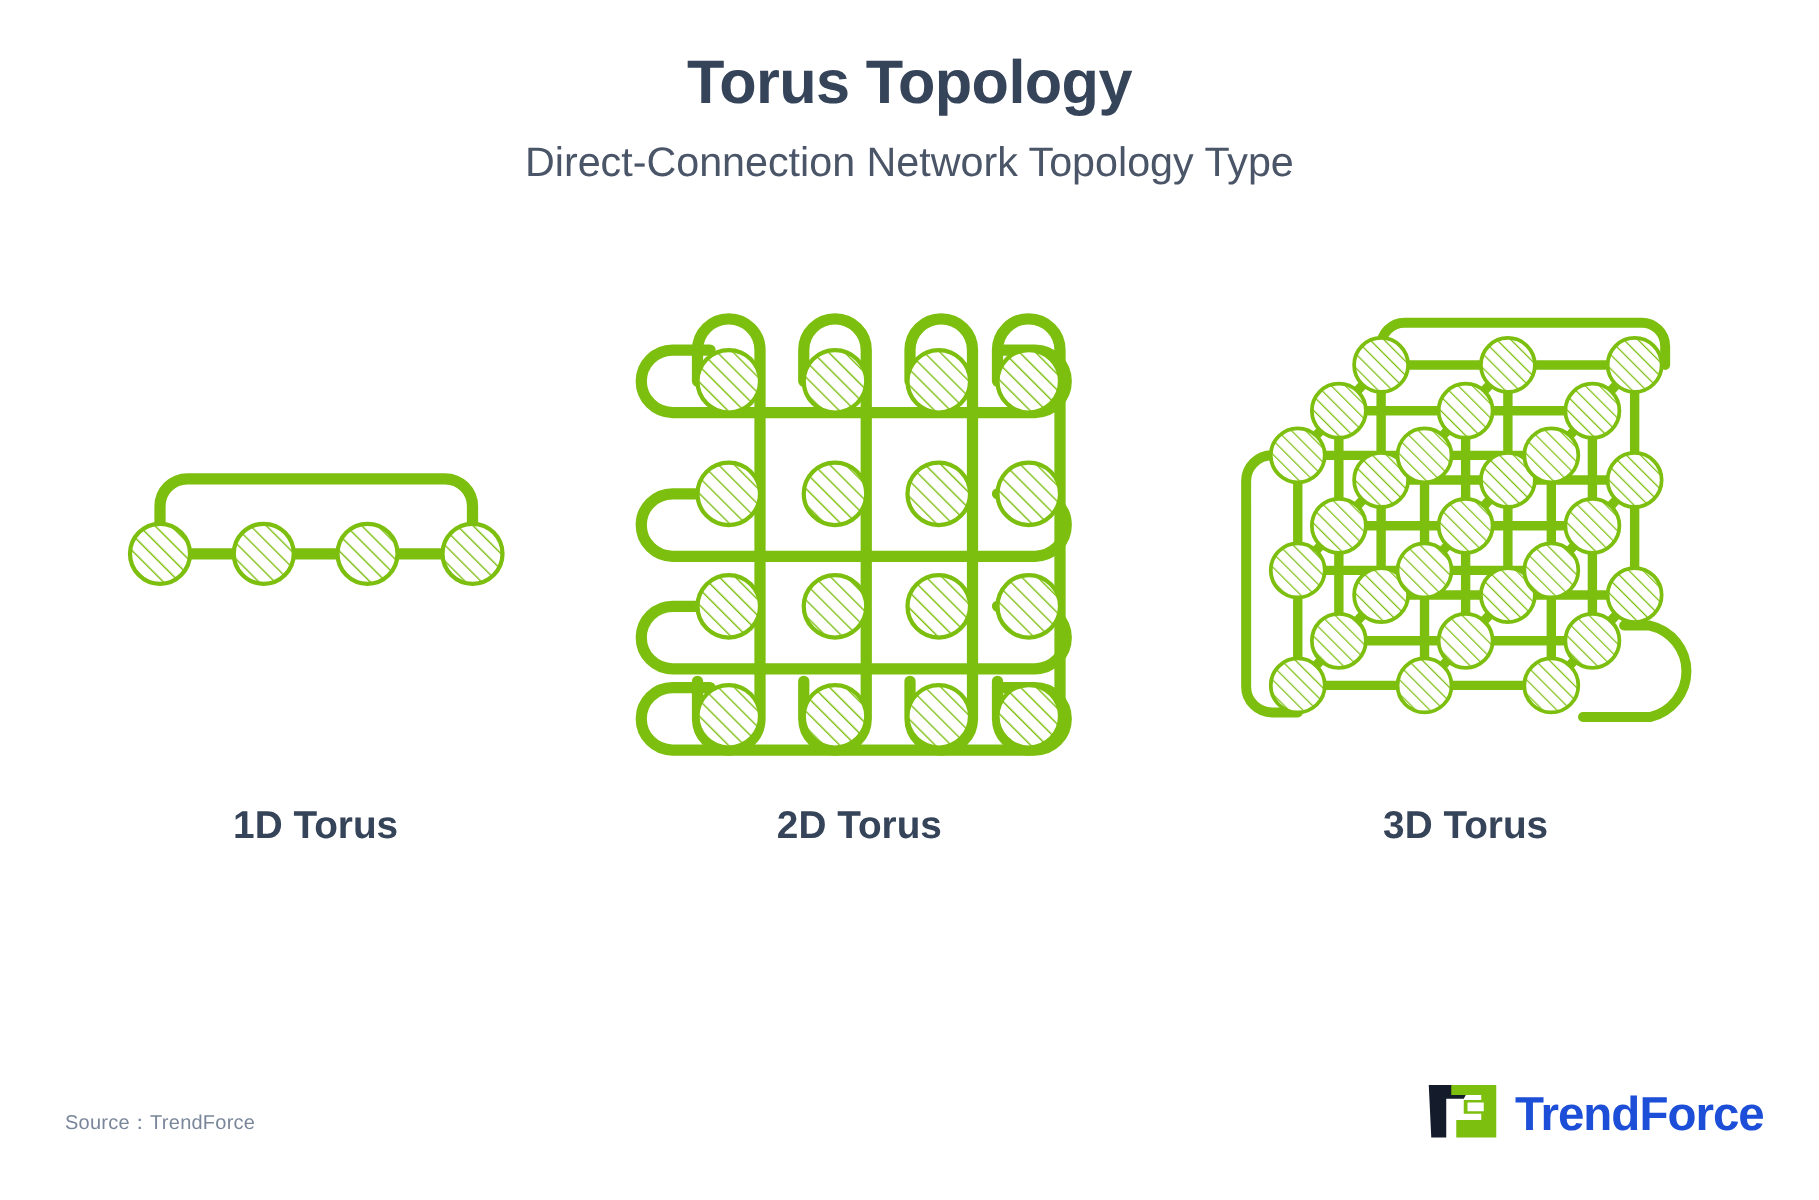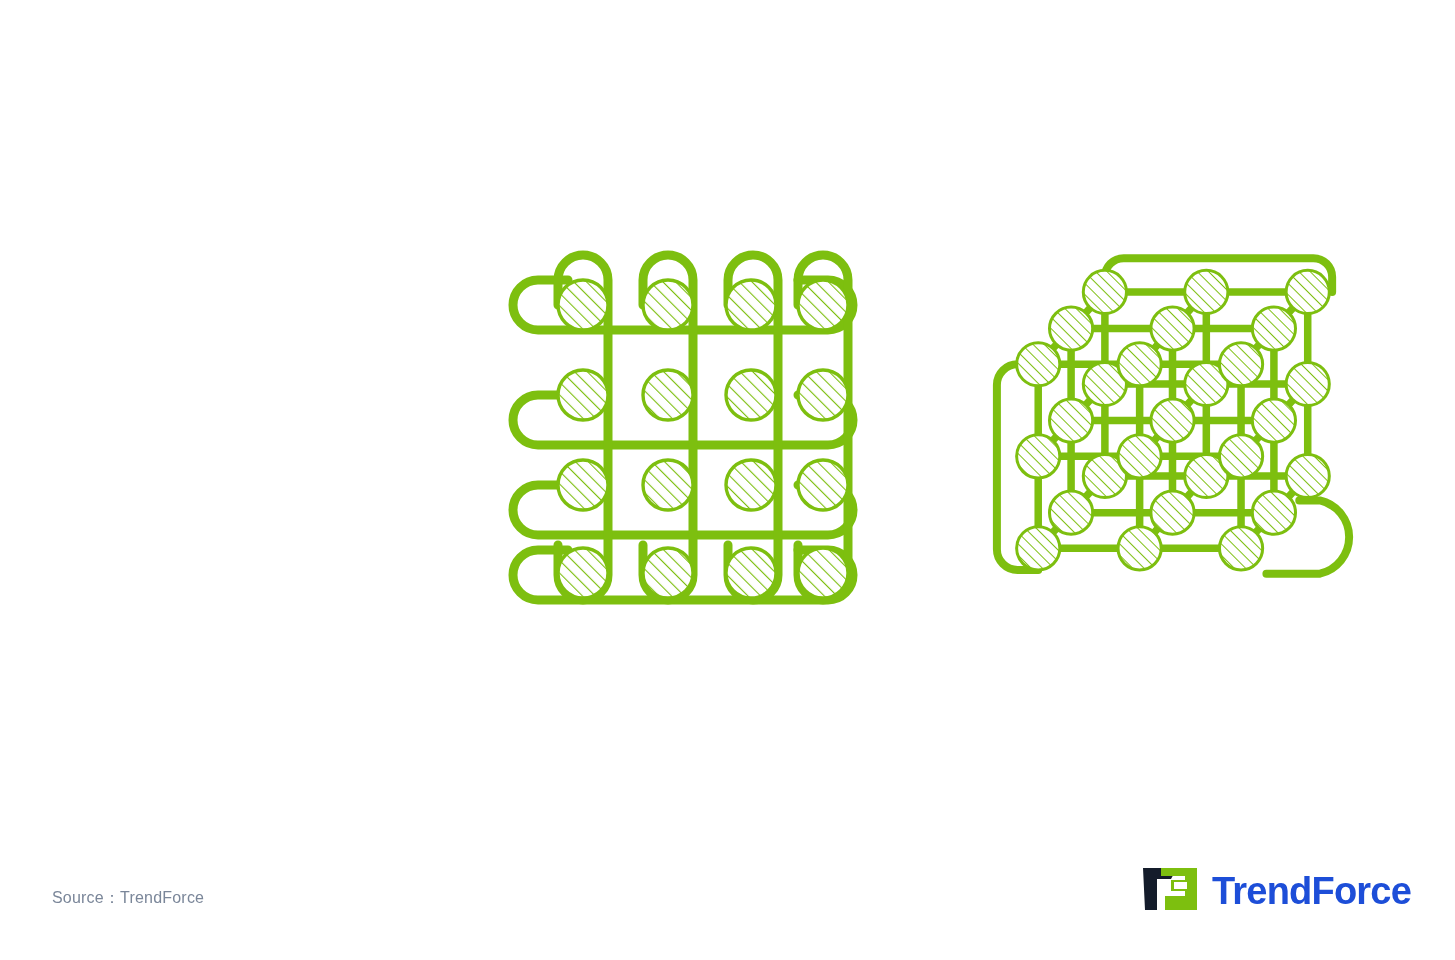"Torus Topology" div.header { html: none -> <div> <h1>Torus Topology</h1> <h2>Direct-Connection Network Topology Type</h2> </div> }
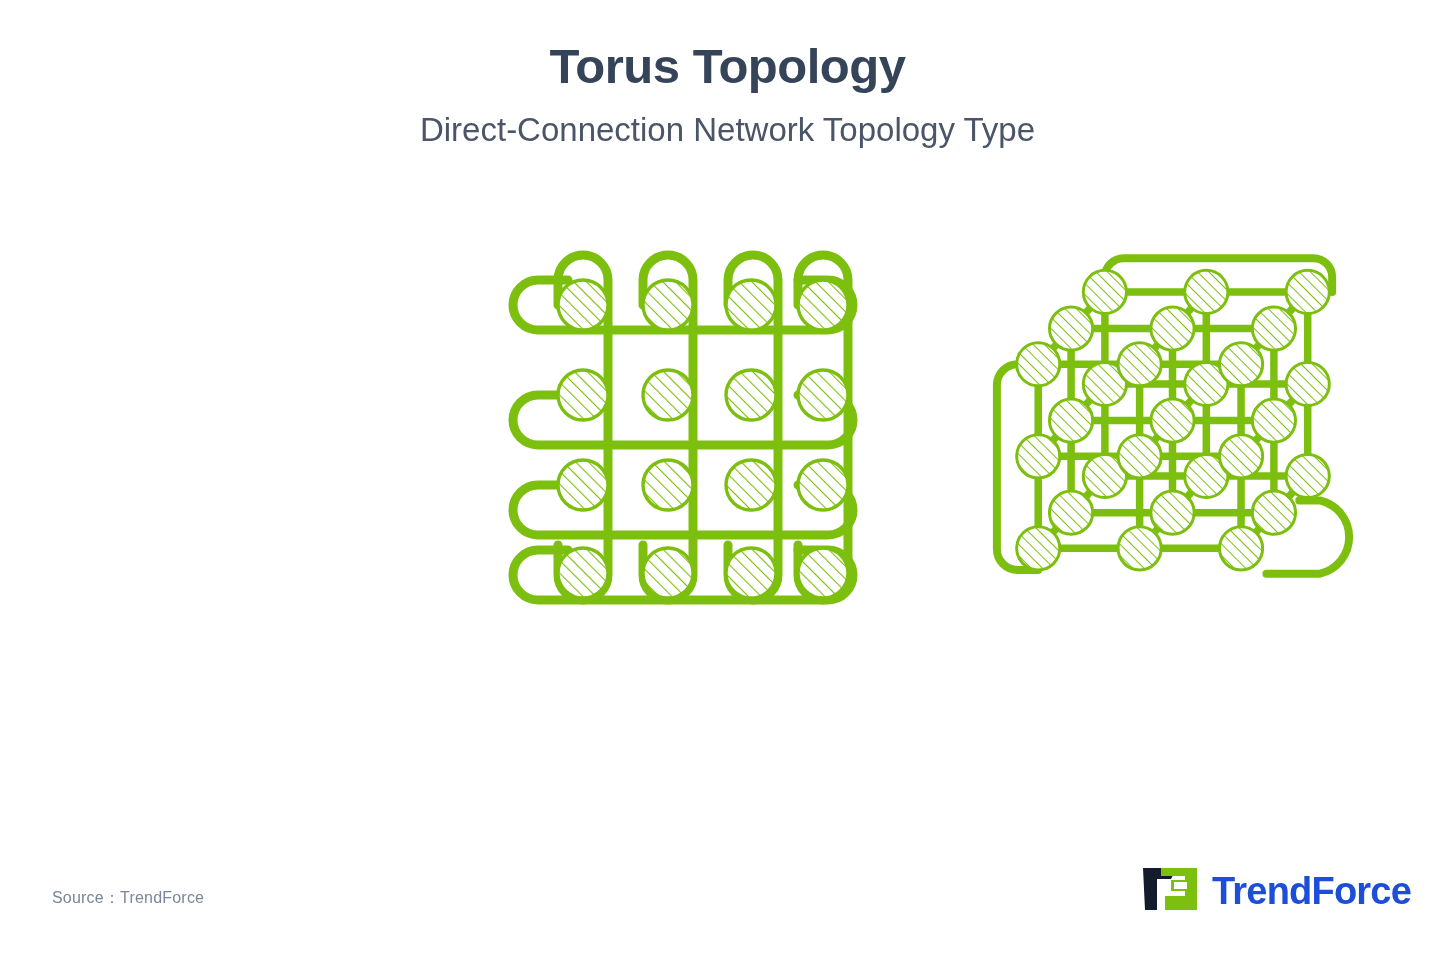"1D Torus" div.panel { html: none -> <div> <div> <svg> <defs> <pattern> <rect></rect> <line></line> </pattern> </defs> <g> <path></path> </g> <g> <line></line> </g> <g> <circle></circle> <circle></circle> <circle></circle> <circle></circle> </g> </svg> </div> <div>1D Torus</div> </div> }
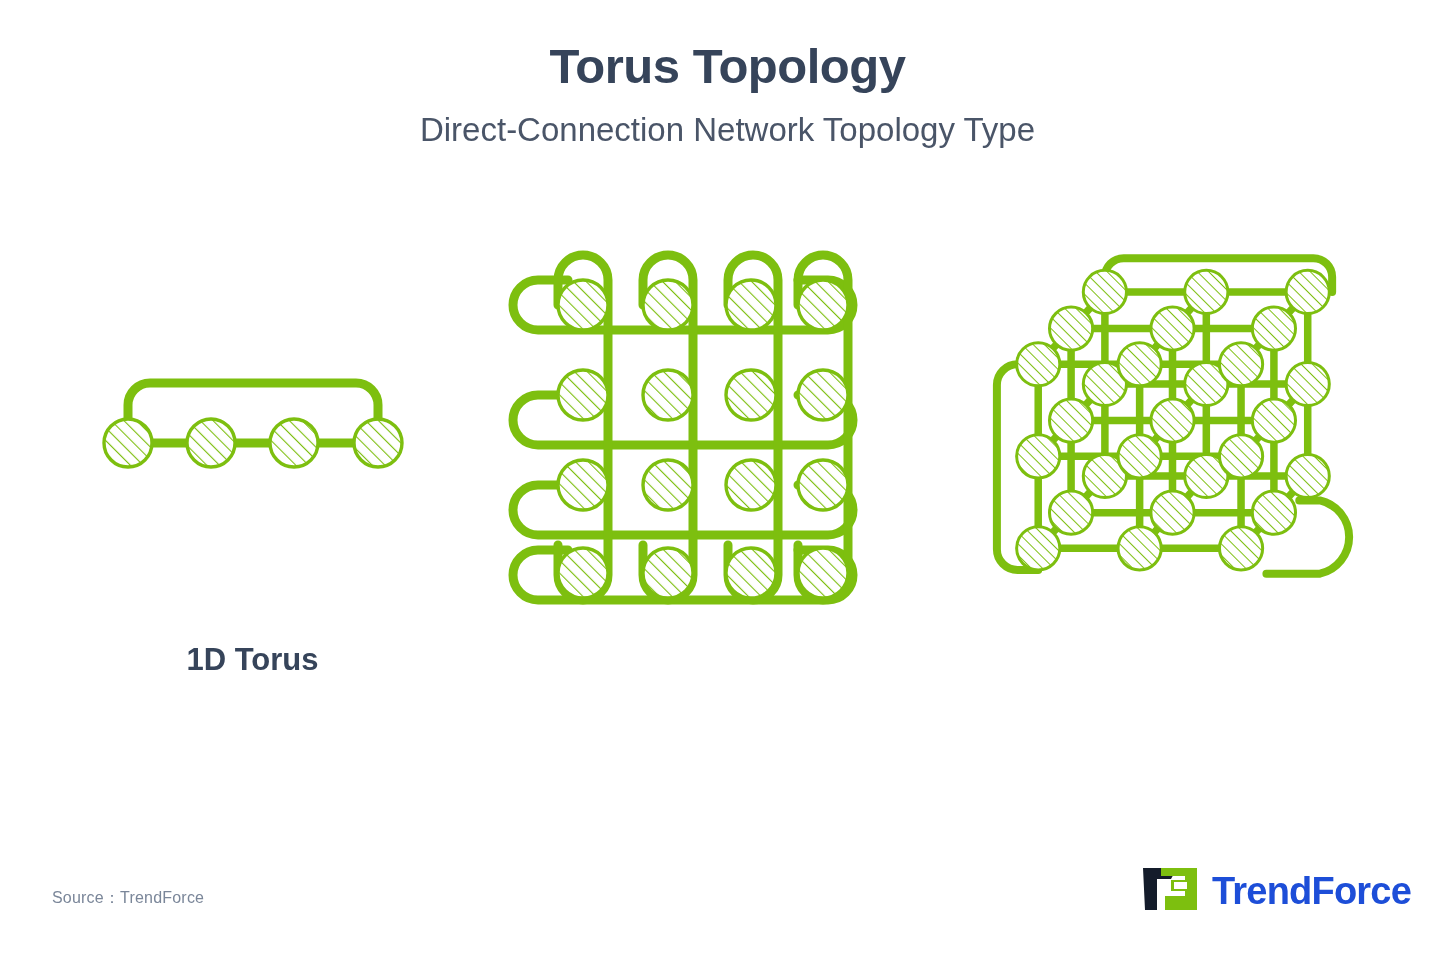"2D Torus" div.panel-label { html: none -> <div>2D Torus</div> }
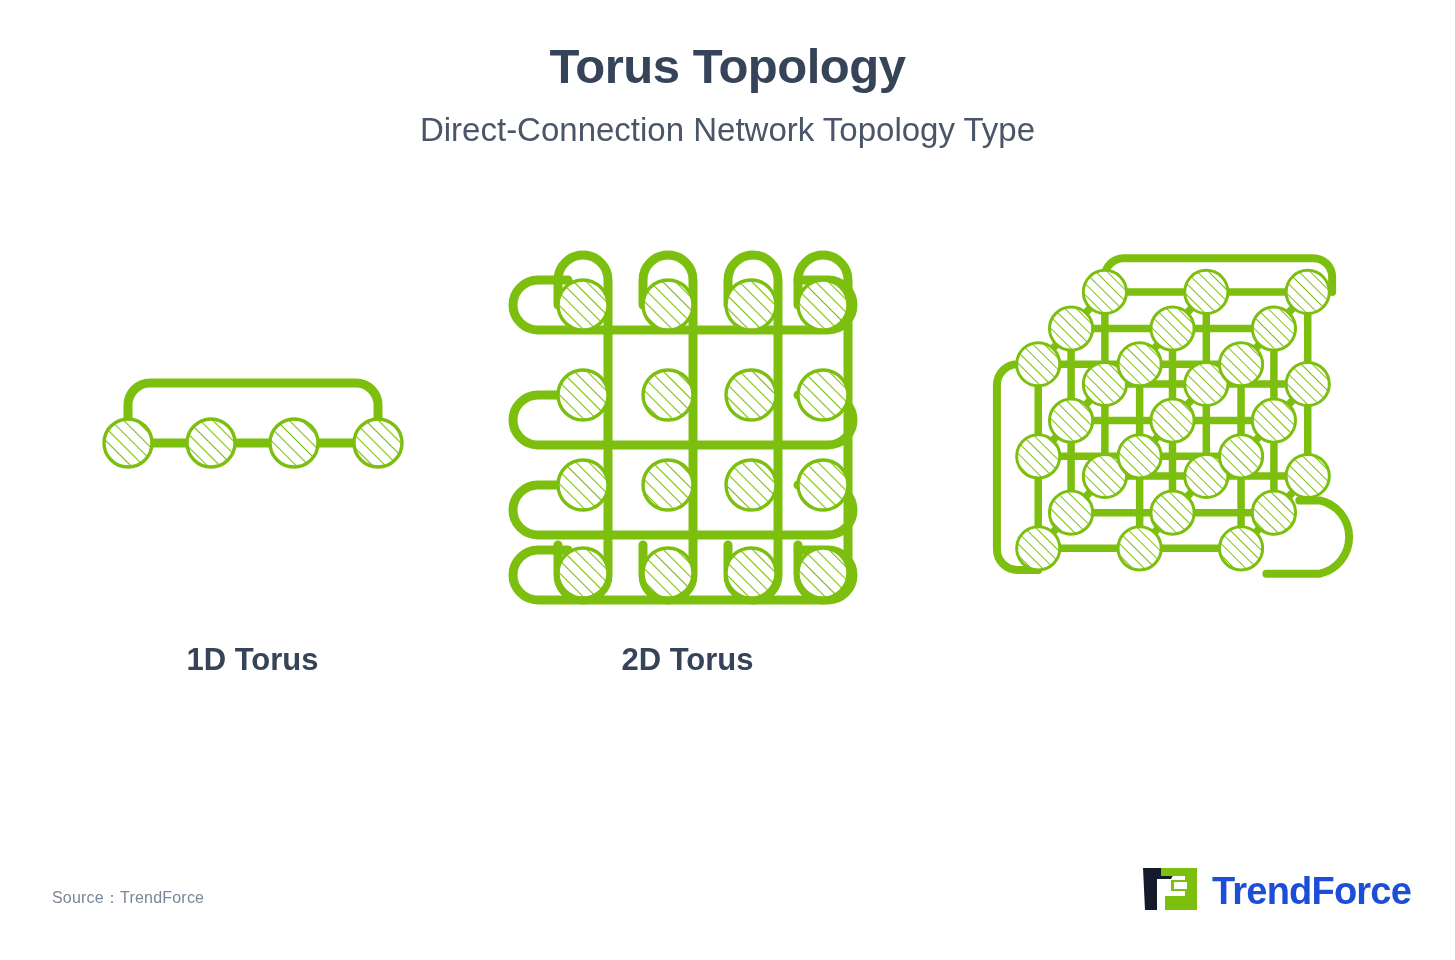"3D Torus" div.panel-label { html: none -> <div>3D Torus</div> }
